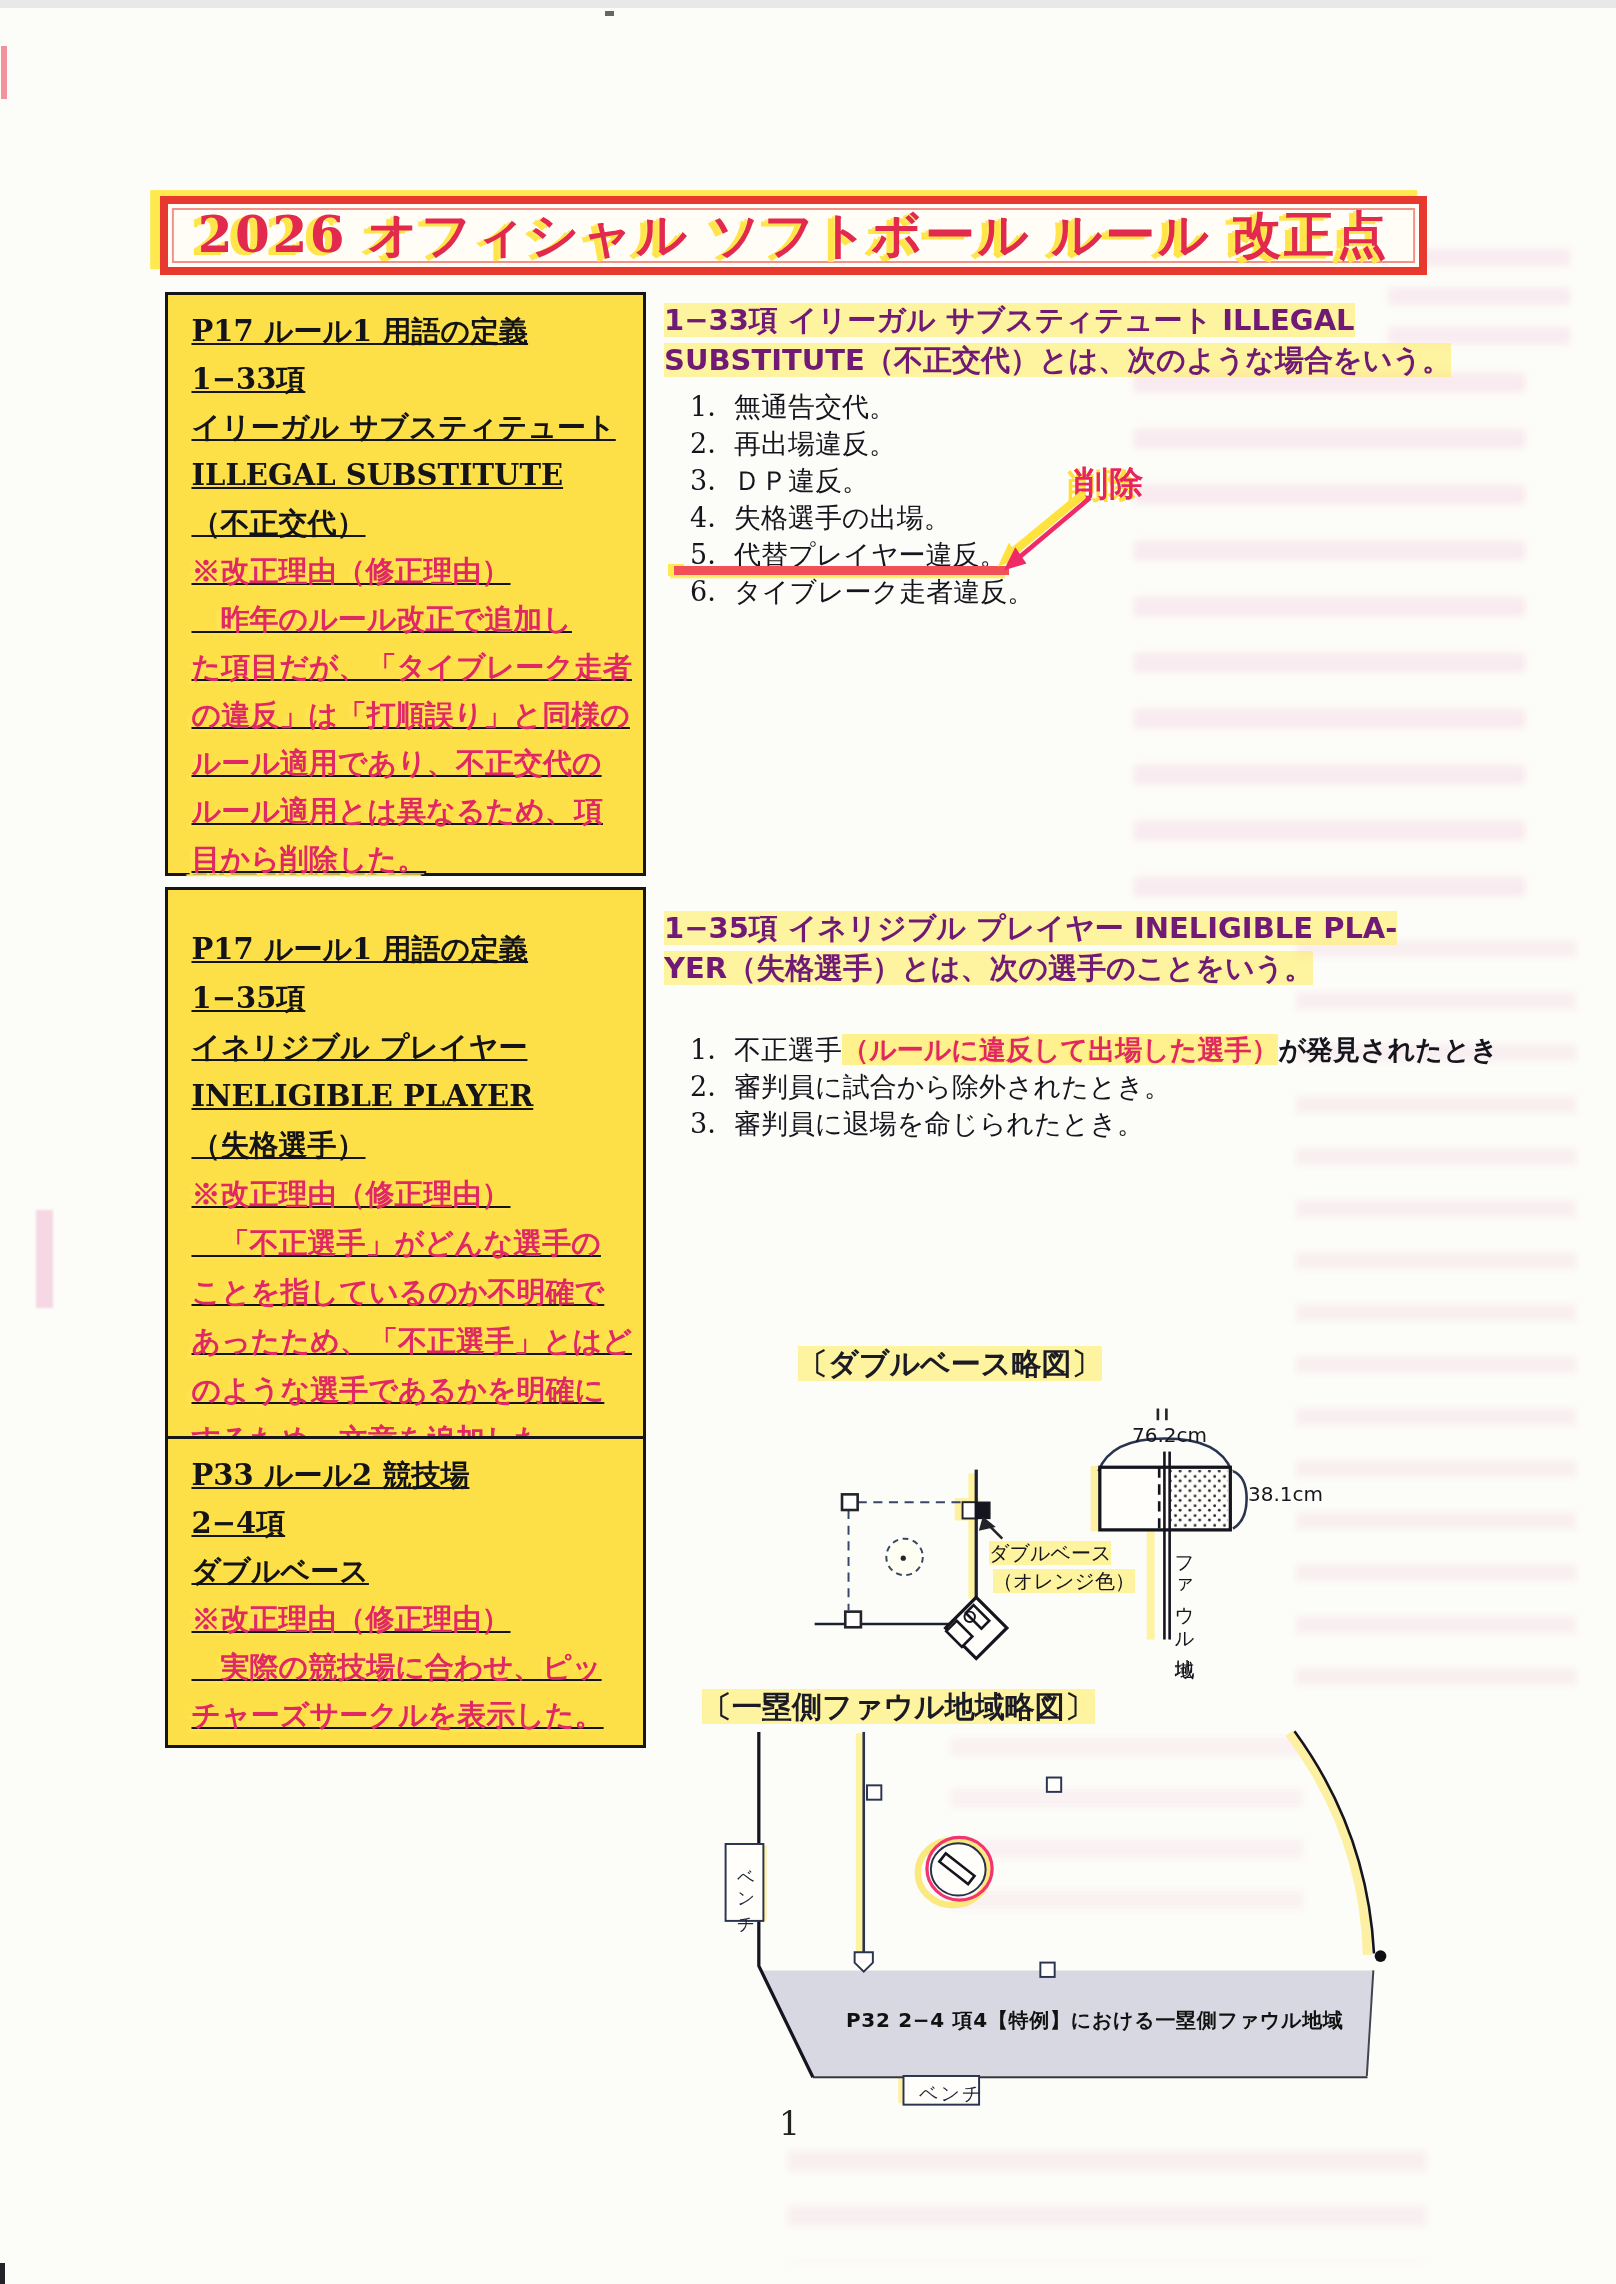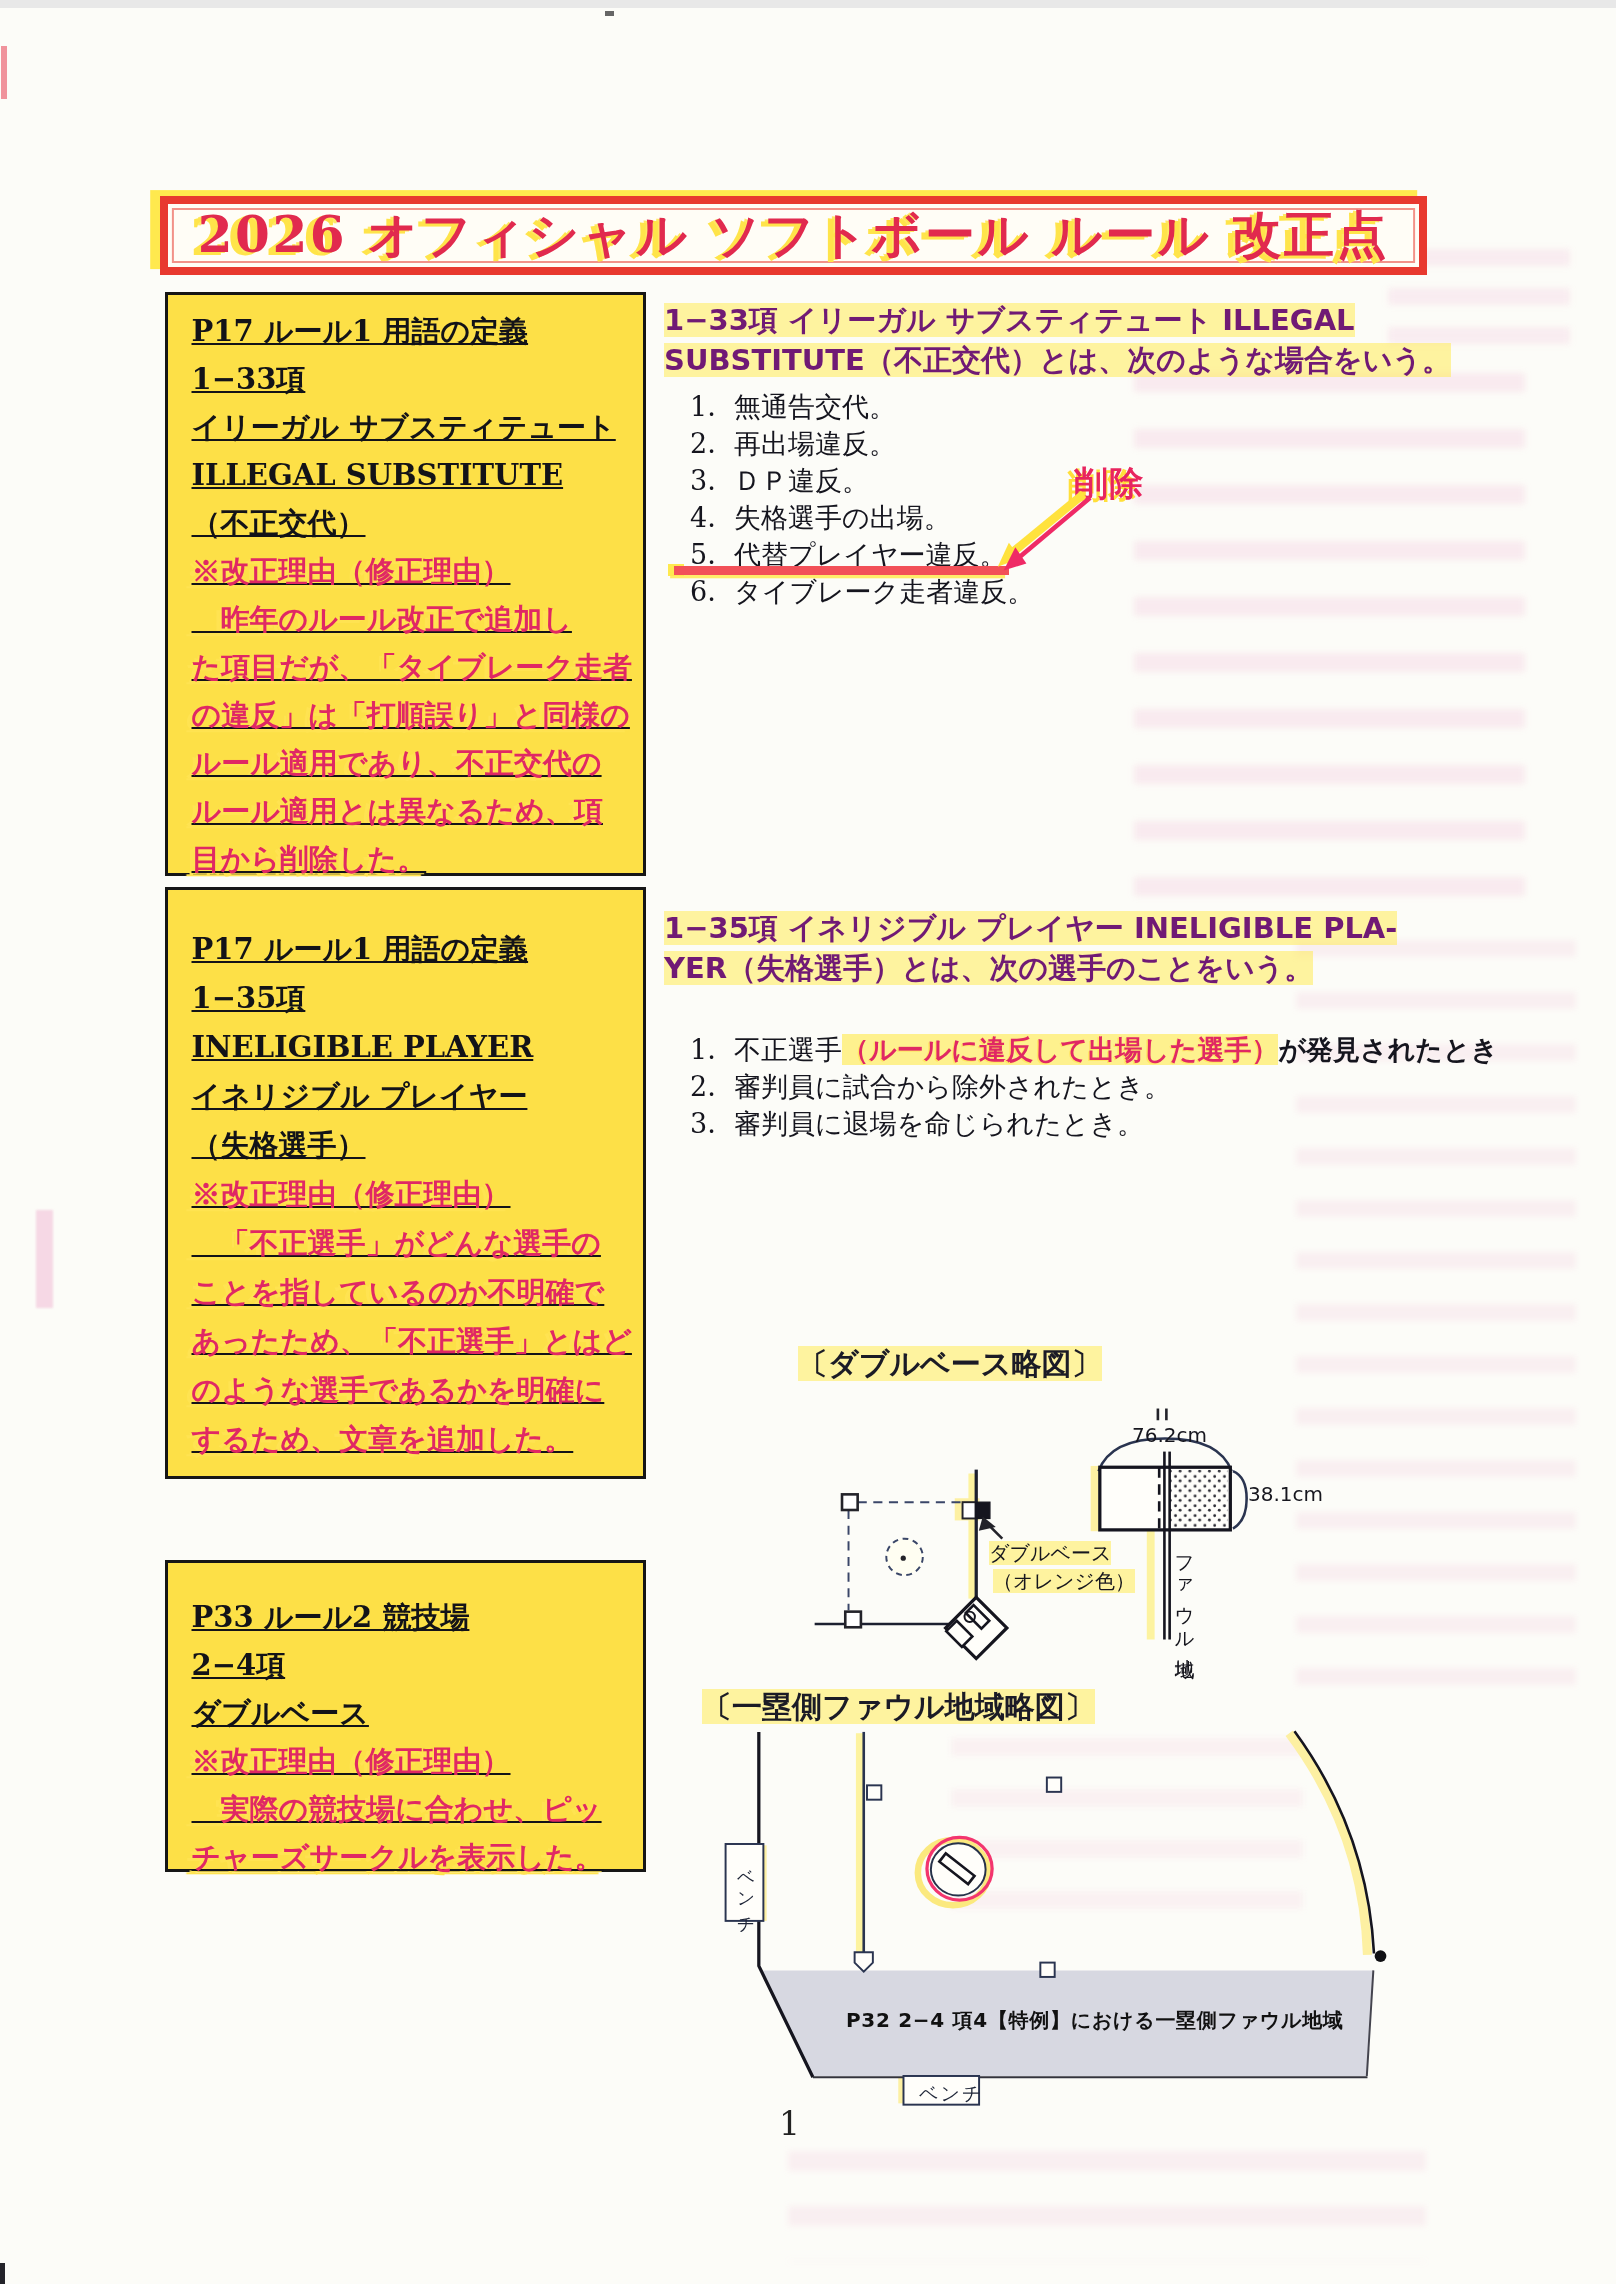"INELIGIBLE PLAYER" div { order: before "イネリジブル プレイヤー" -> after "イネリジブル プレイヤー" }
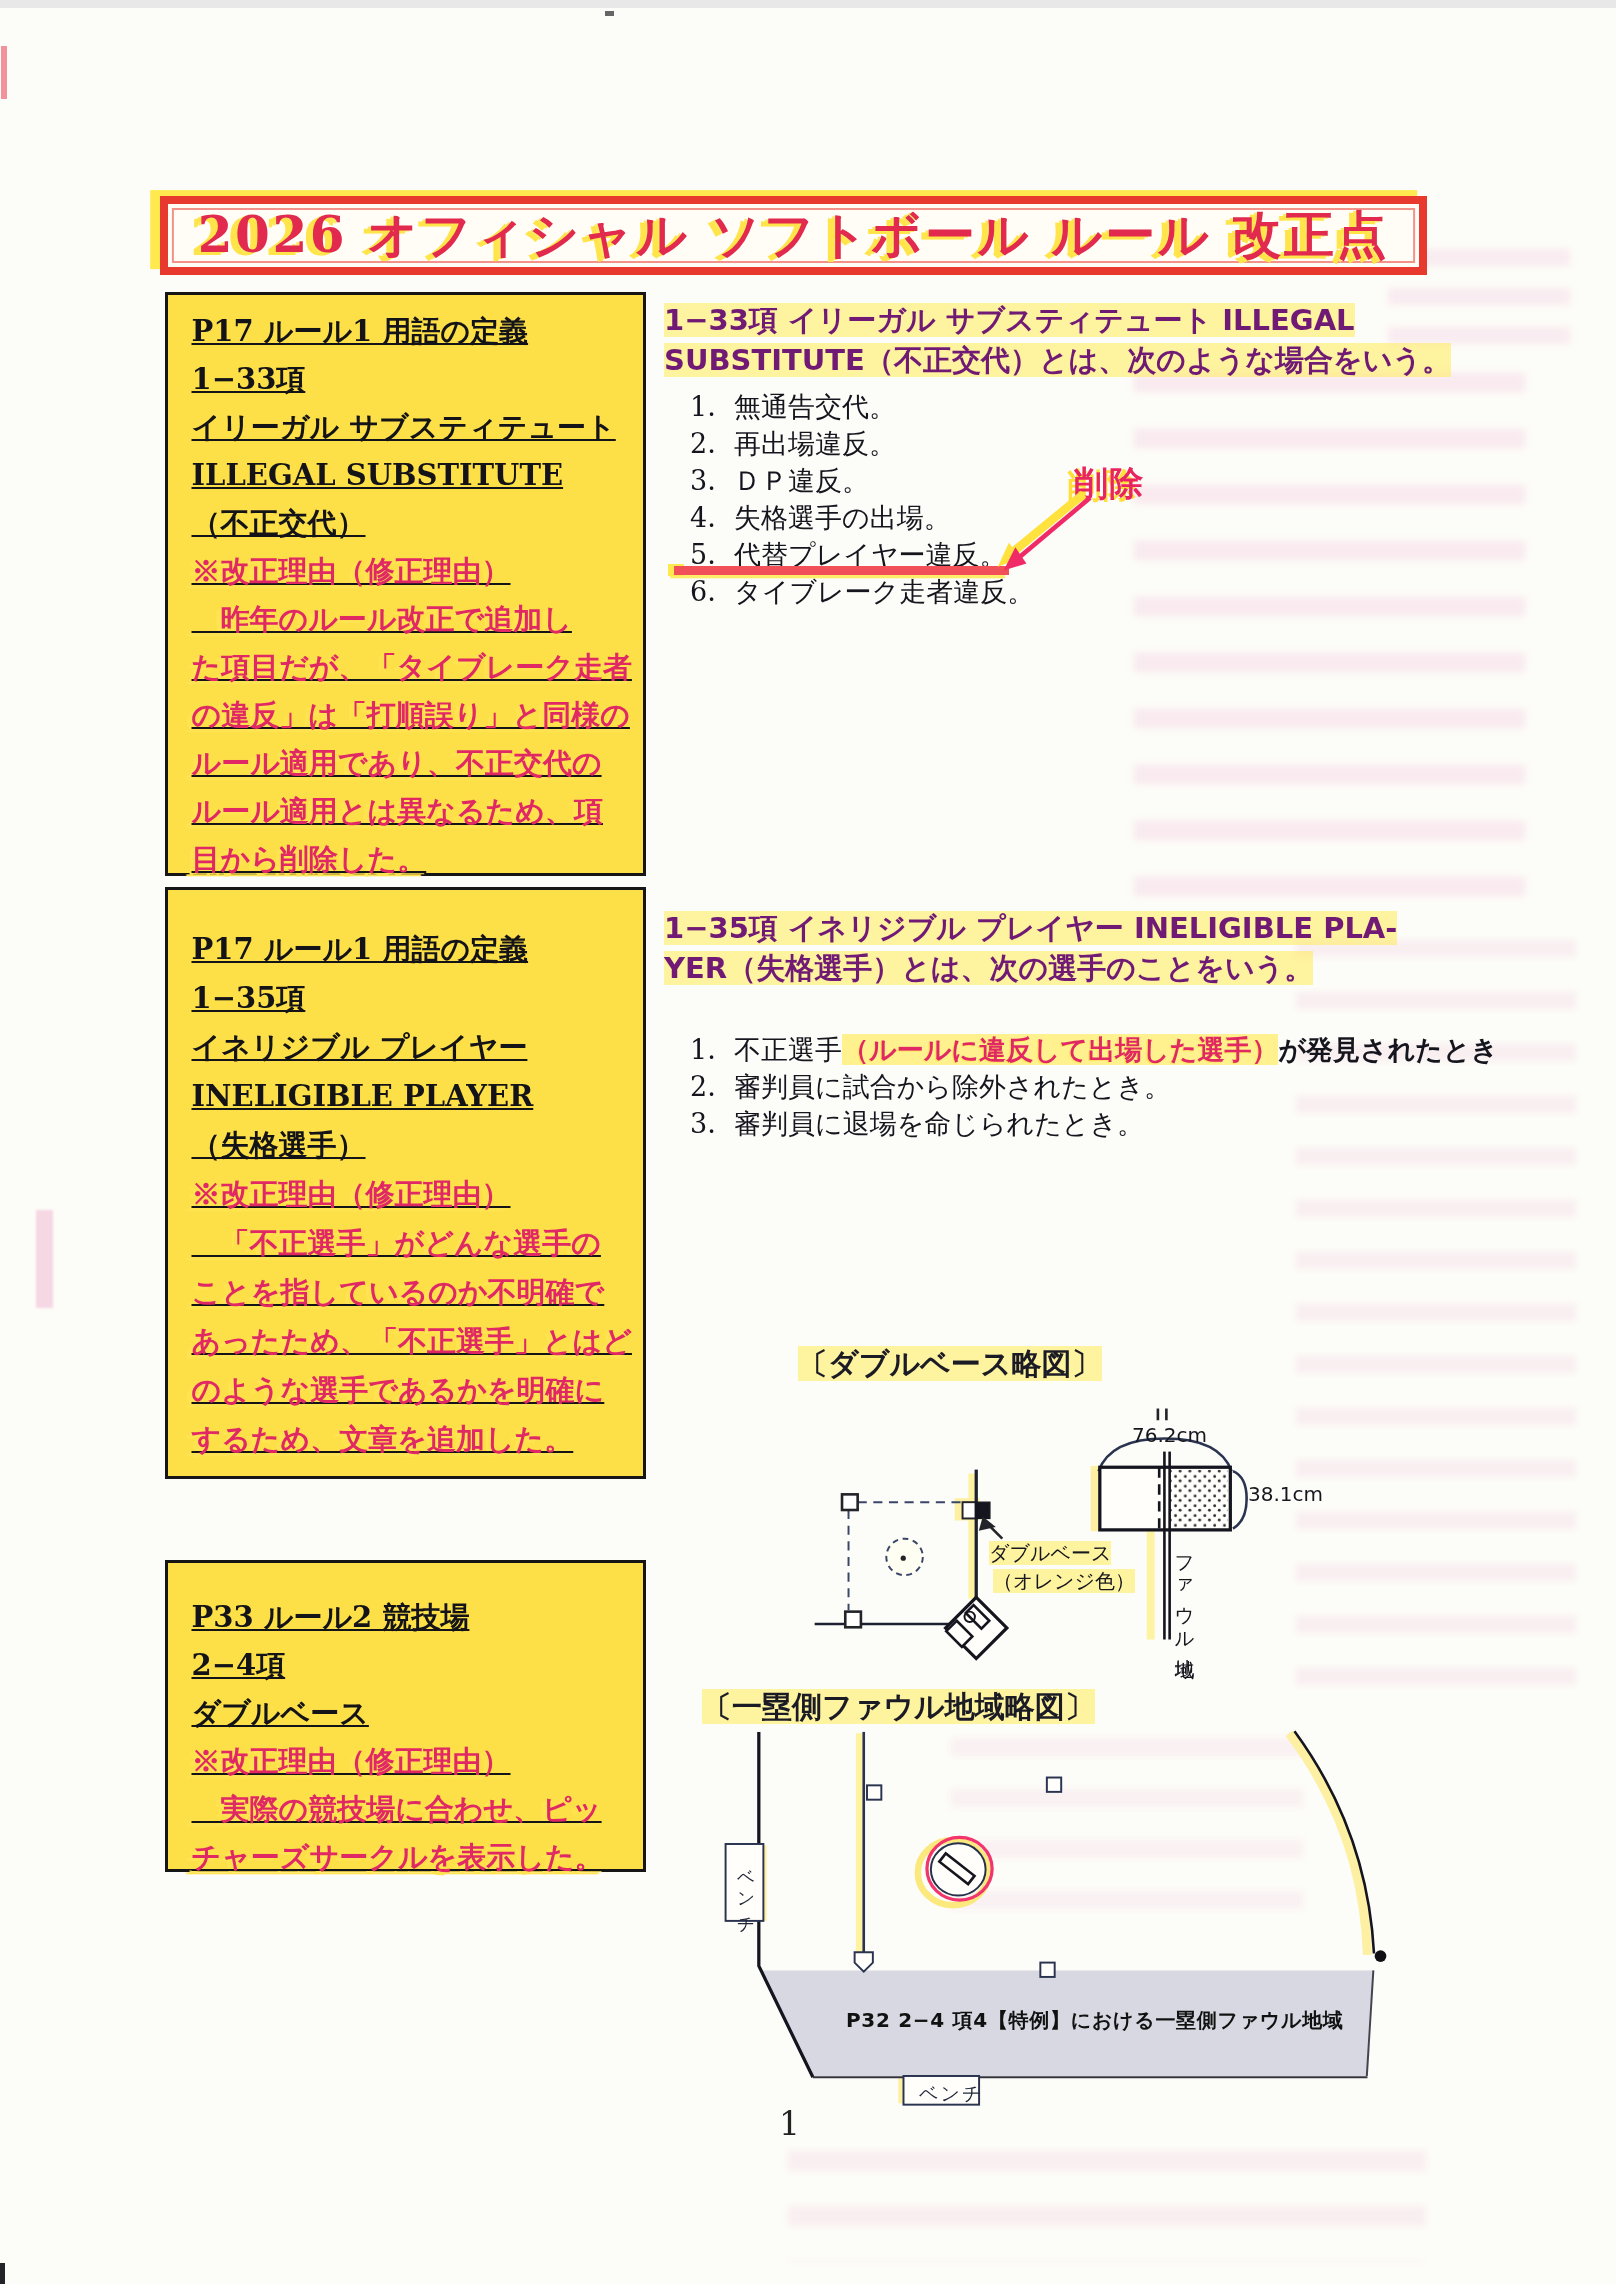"P33 ルール2 競技場" #box3 { padding-top: 30px -> 12px; top: 1552px -> 1428px }
